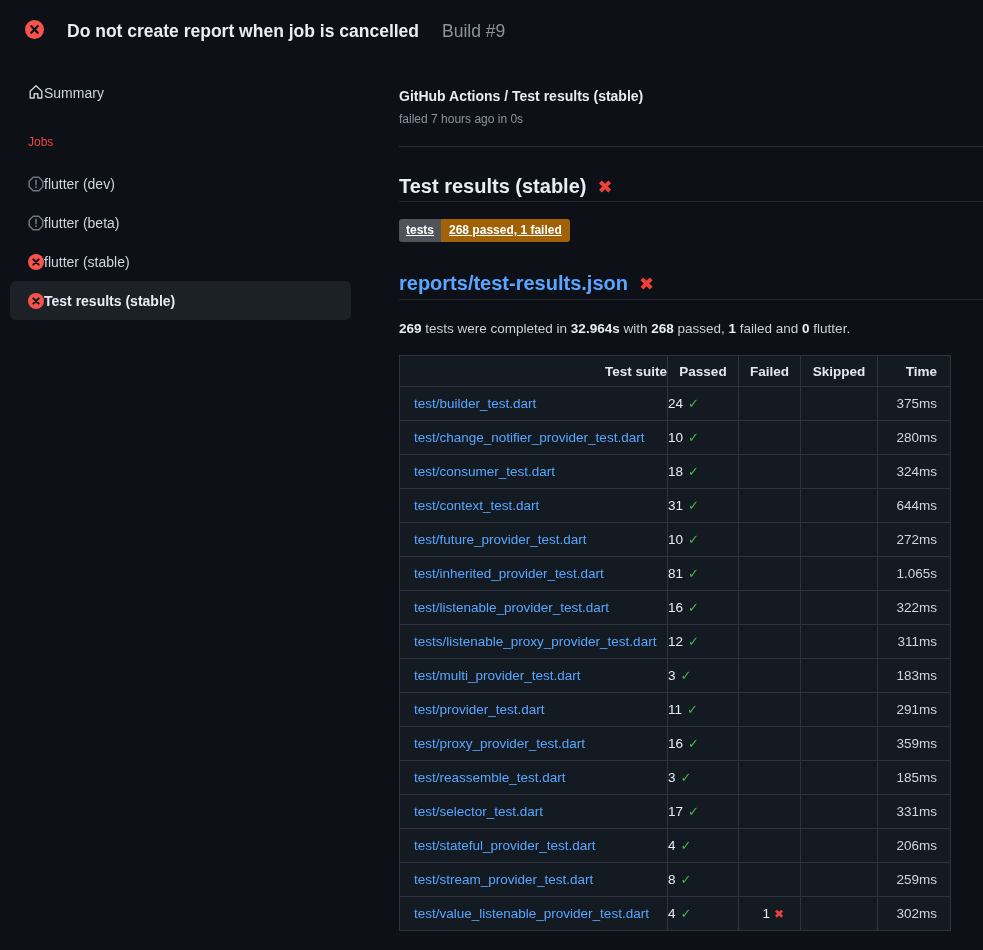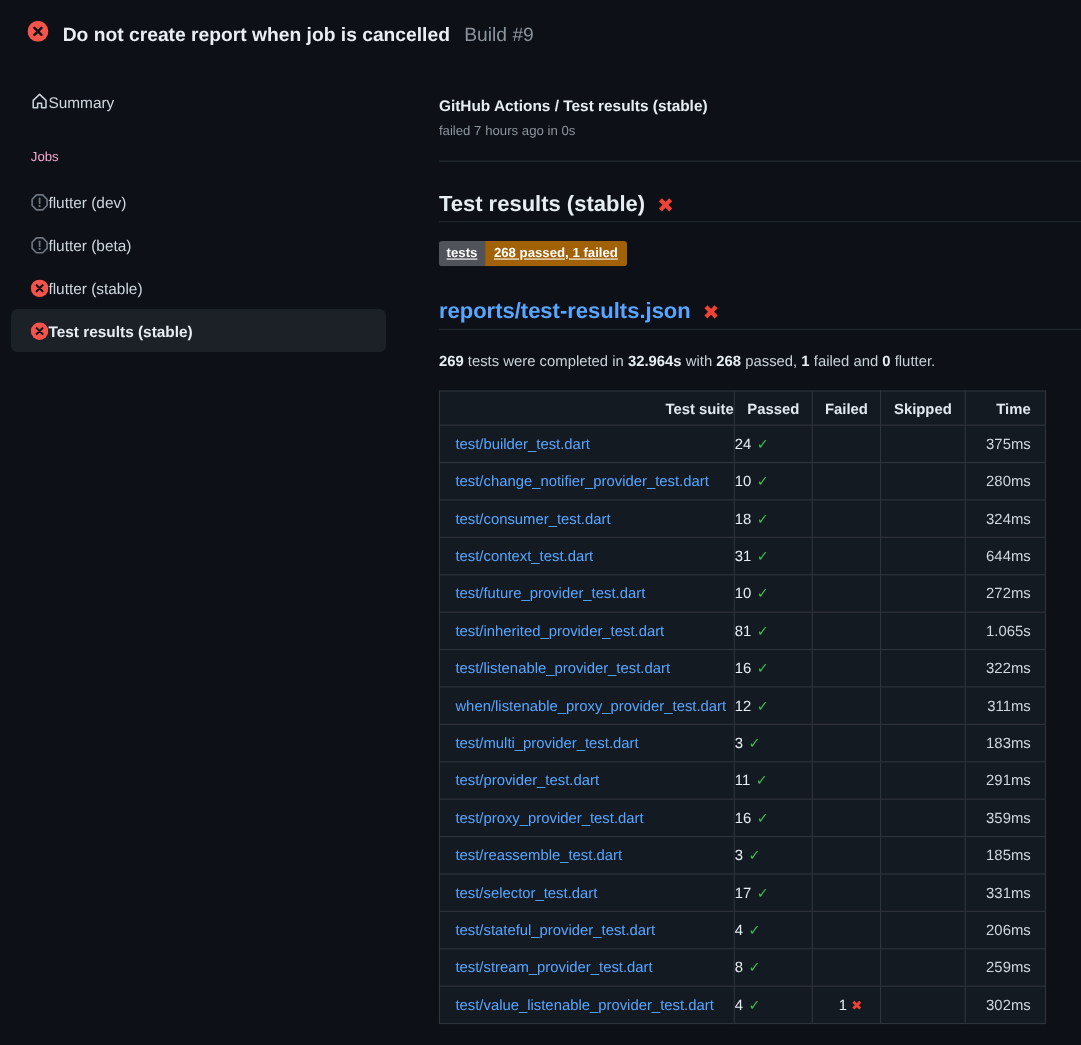"Do not create report when" .top-header { gap: 13px -> 23px }
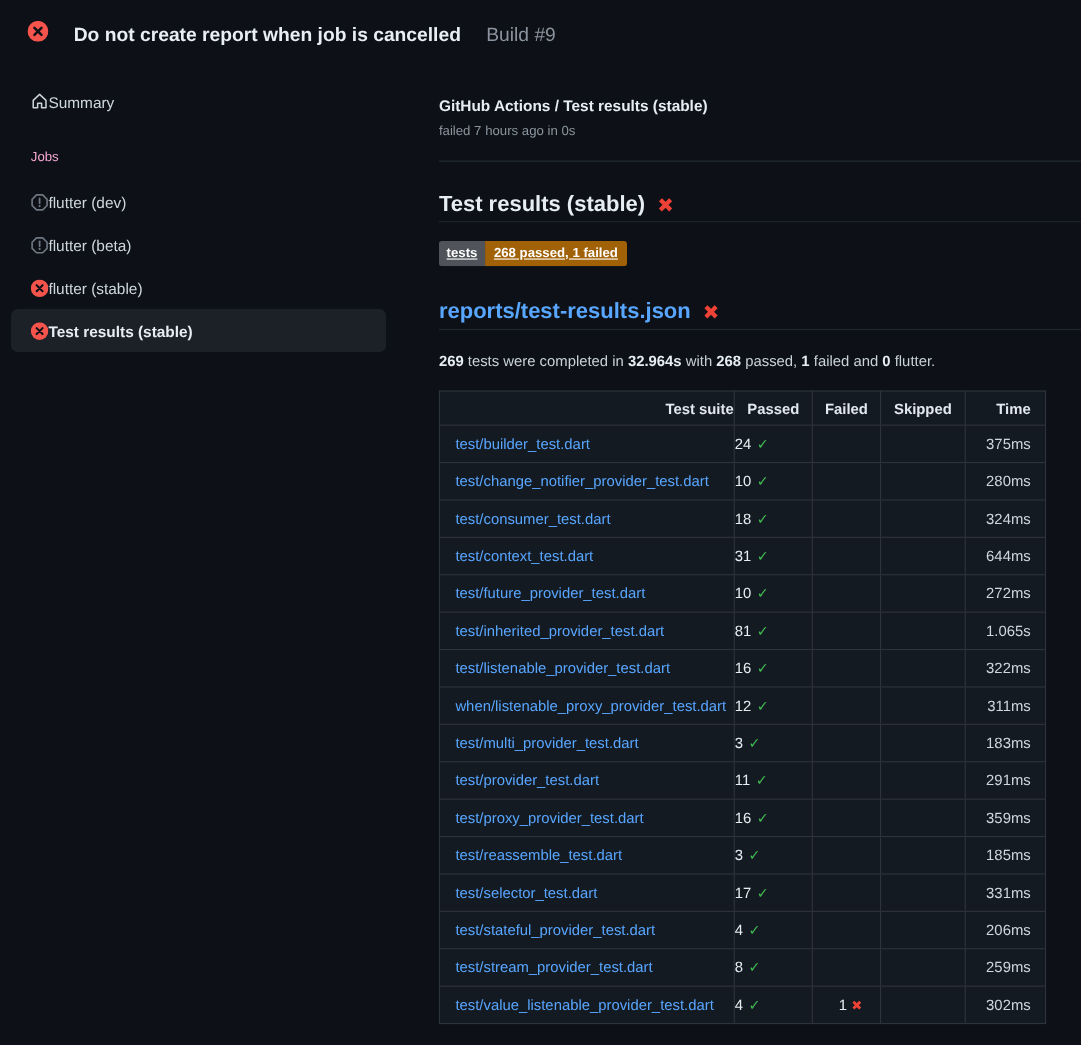"Jobs" .jobs-label { color: #f9a8d4 -> #ef4444 }
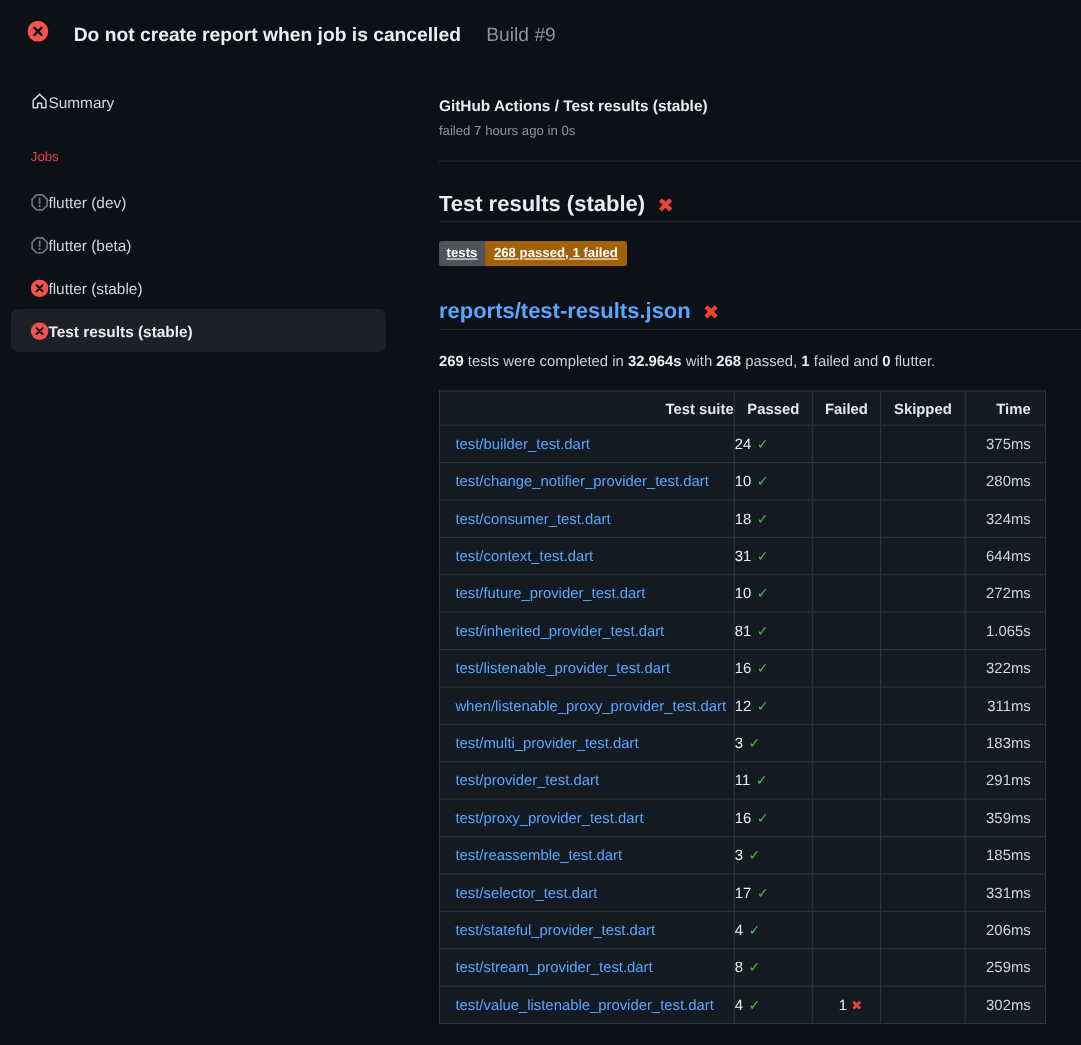"when/listenable_proxy_provider_test.dart" a { text: when/listenable -> tests/listenable }
